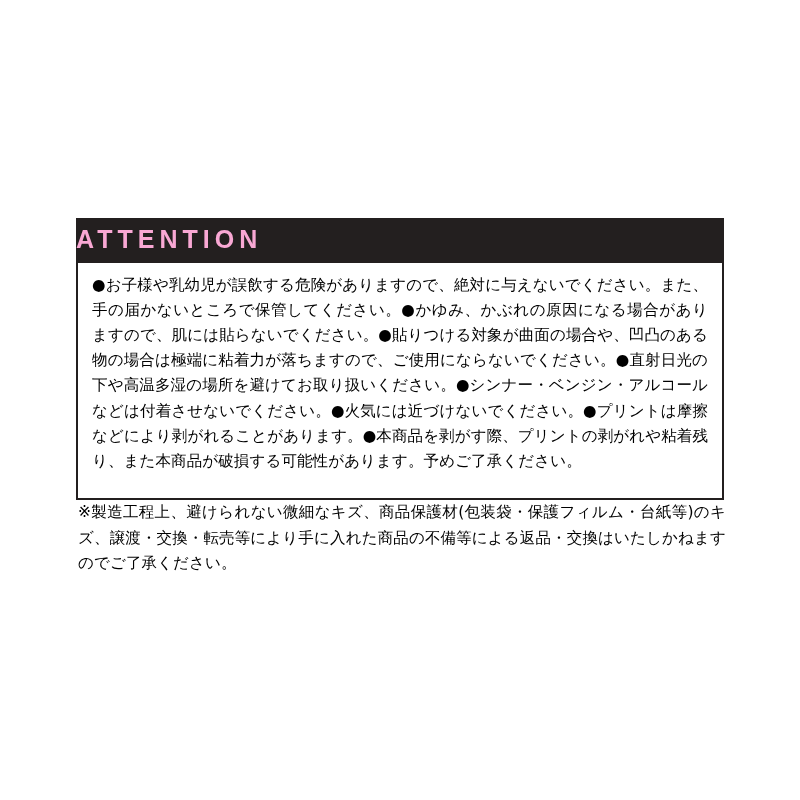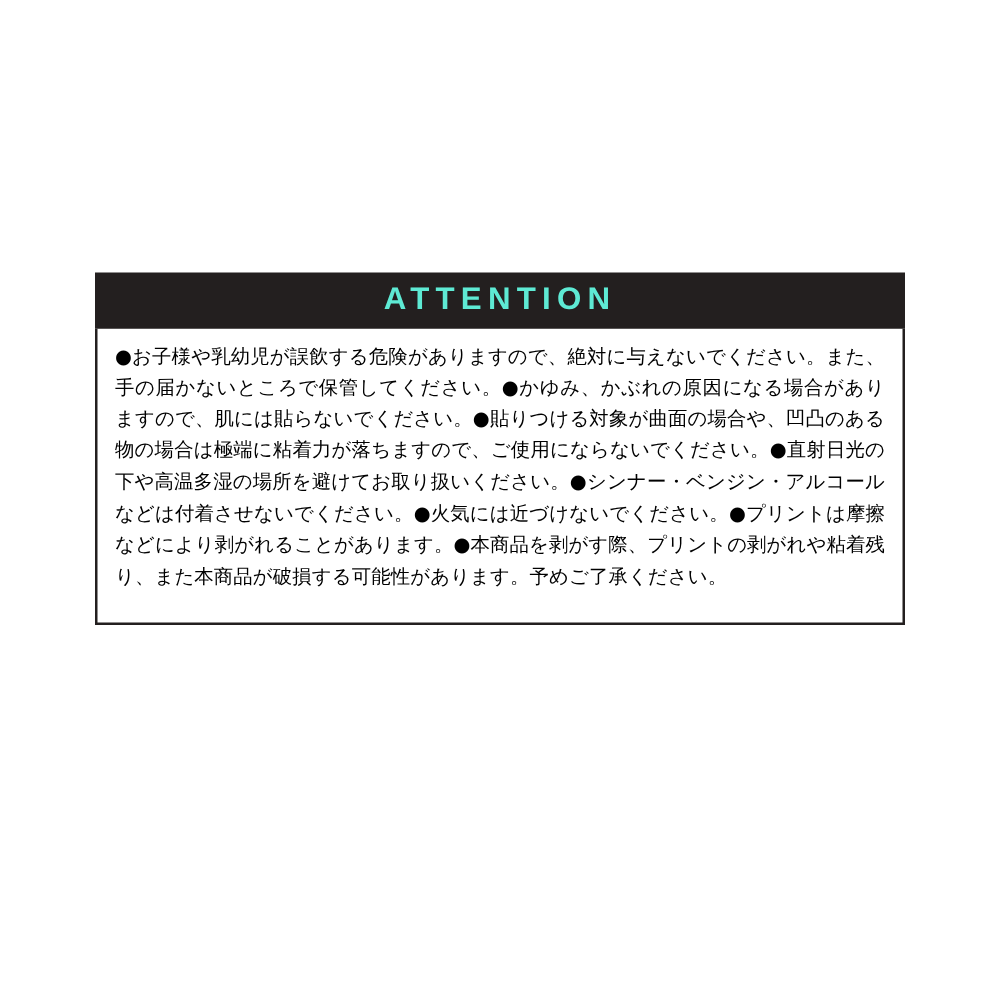"ATTENTION" .notice-header { color: #5eead4 -> #f9a8d4; text-align: center -> none }
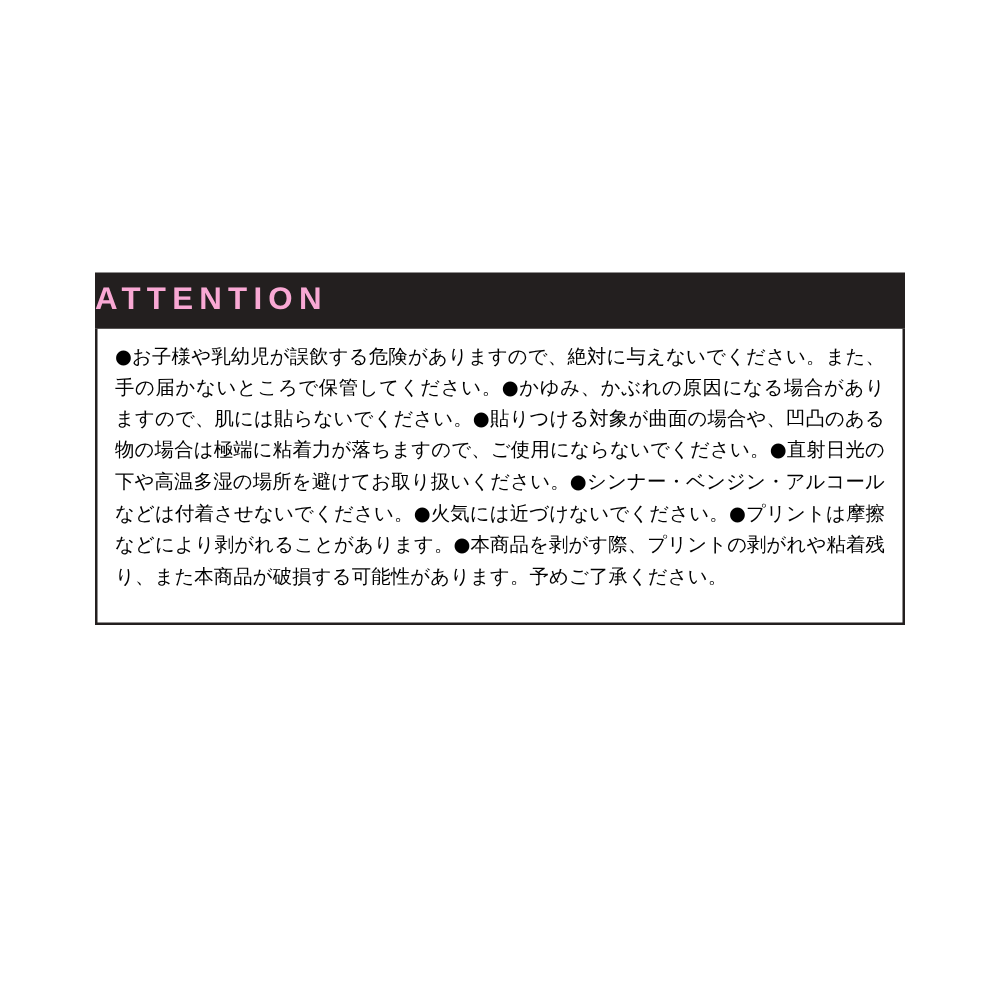"※製造工程上、避けられない微細なキズ、商品保護材(包装袋・保護フィルム・台紙等)" div.footnote { html: none -> <div> <p>※製造工程上、避けられない微細なキズ、商品保護材(包装袋・保護フィルム・台紙等)のキズ、譲渡・交換・転売等により手に入れた商品の不備等による返品・交換はいたしかねますのでご了承ください。</p> </div> }
